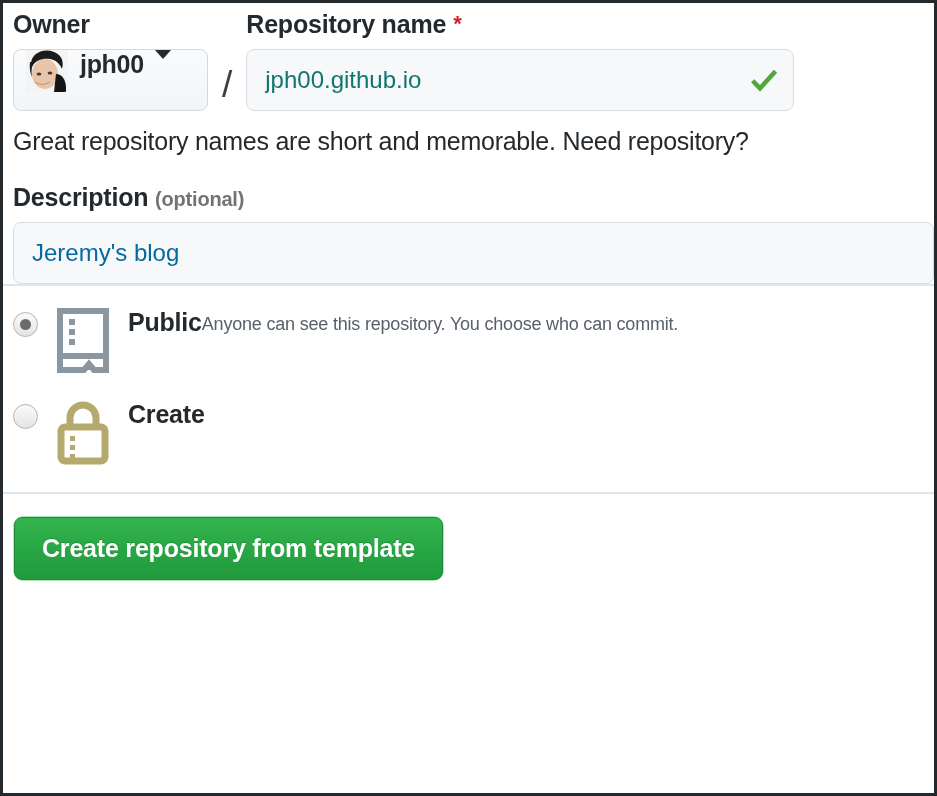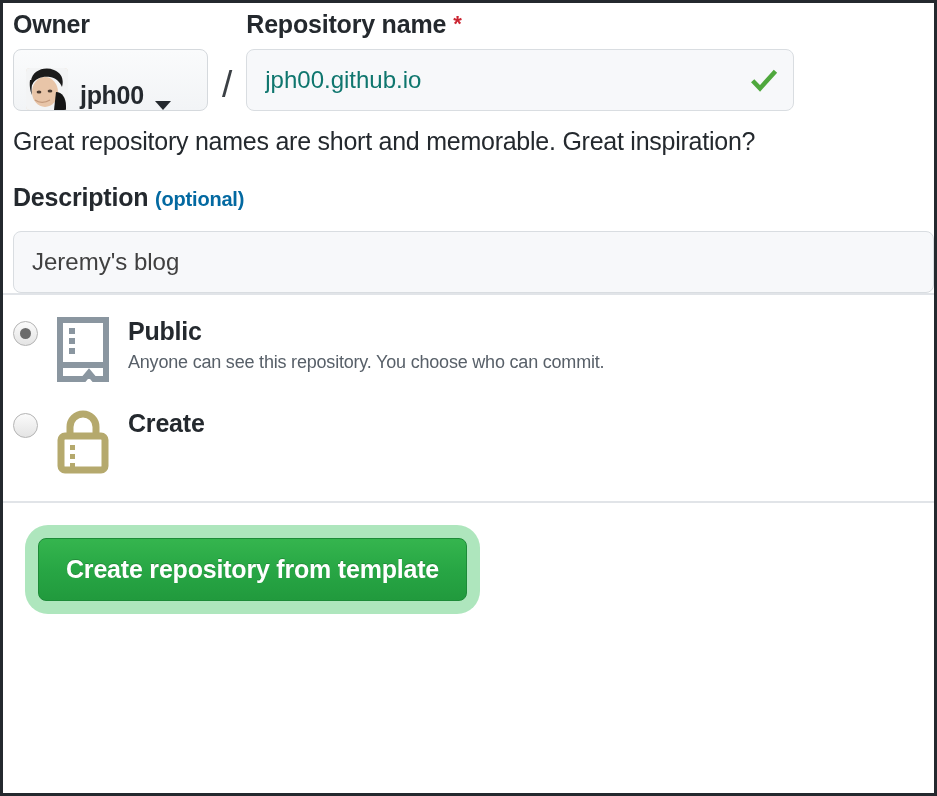"jph00" .owner-select { align-items: flex-end -> flex-start }
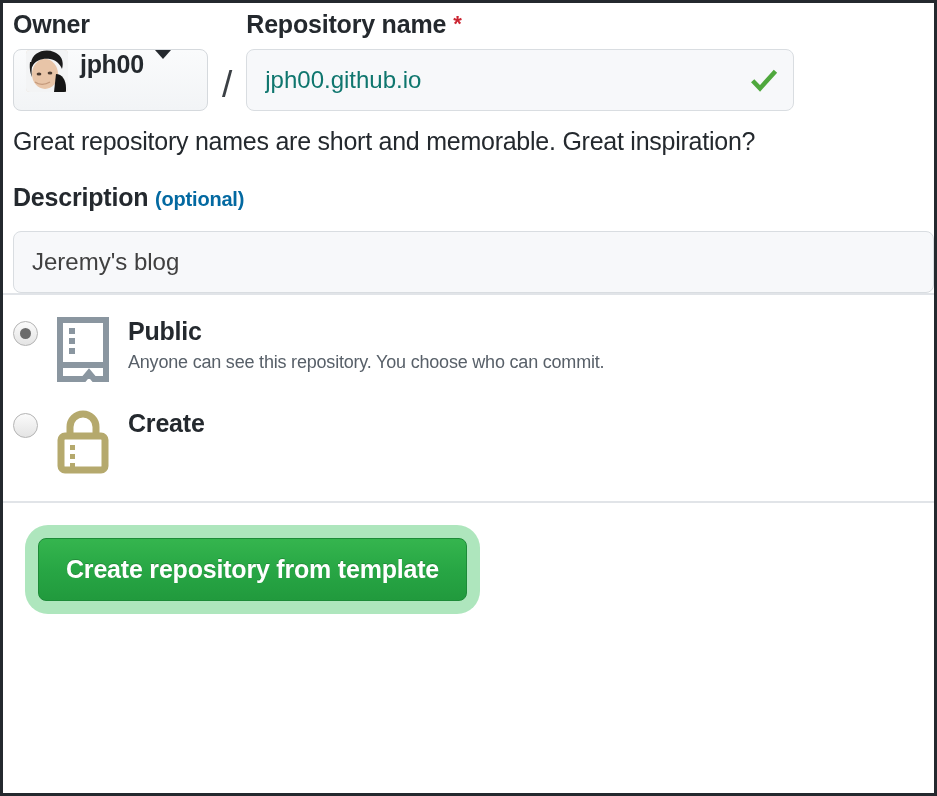"Great inspiration?" span.link { text: Great inspiration -> Need repository }
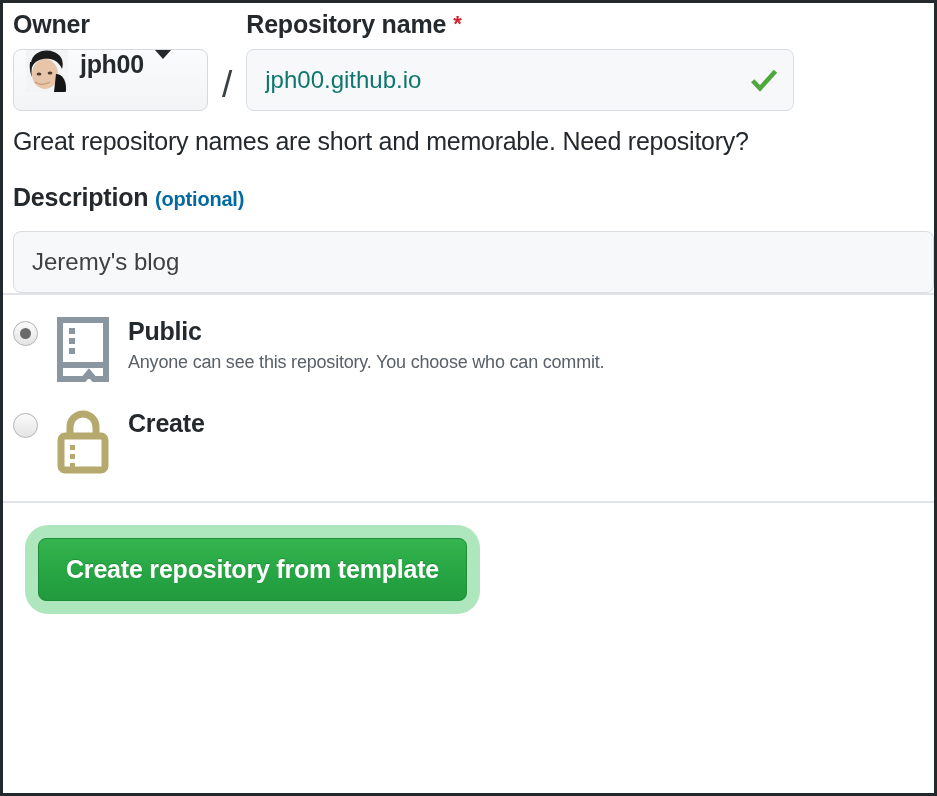"(optional)" .field-label .optional { color: #0369a1 -> #737373 }
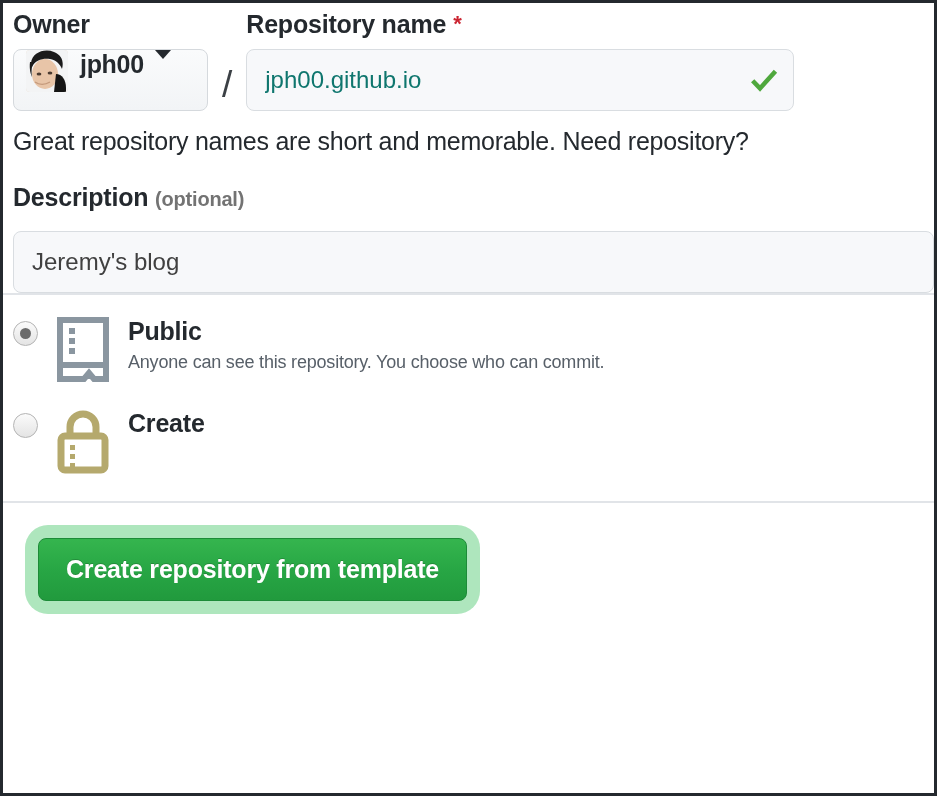"Jeremy's blog" .desc-input { color: #404040 -> #0369a1; margin-top: 10px -> 1px }
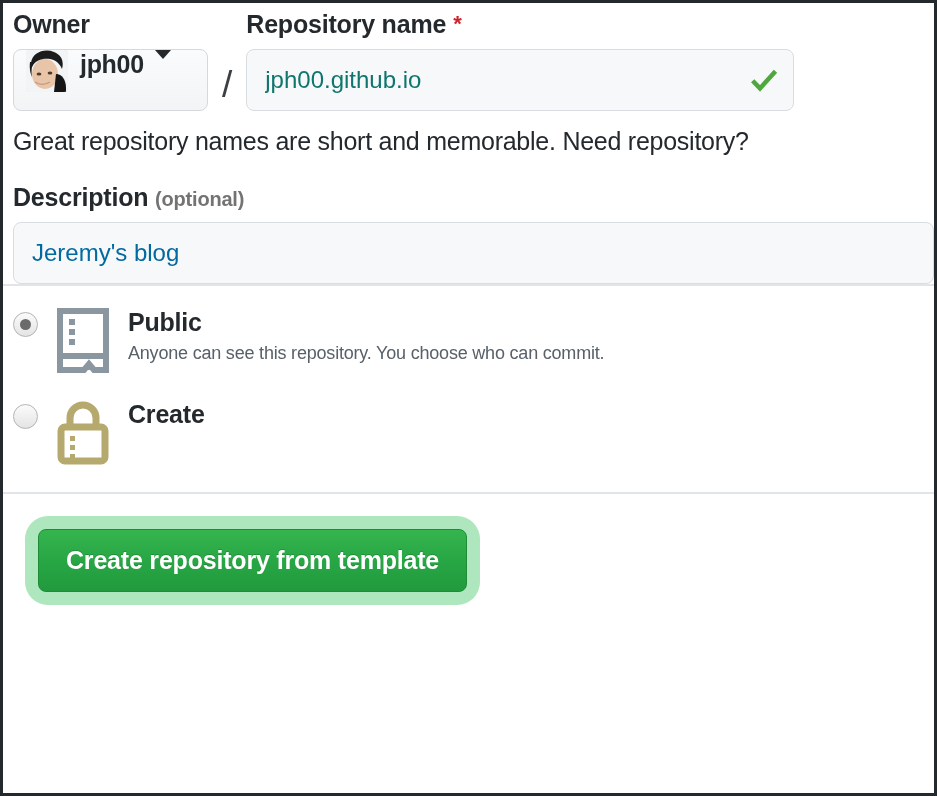"Public" .vis-text { flex-direction: column -> row }
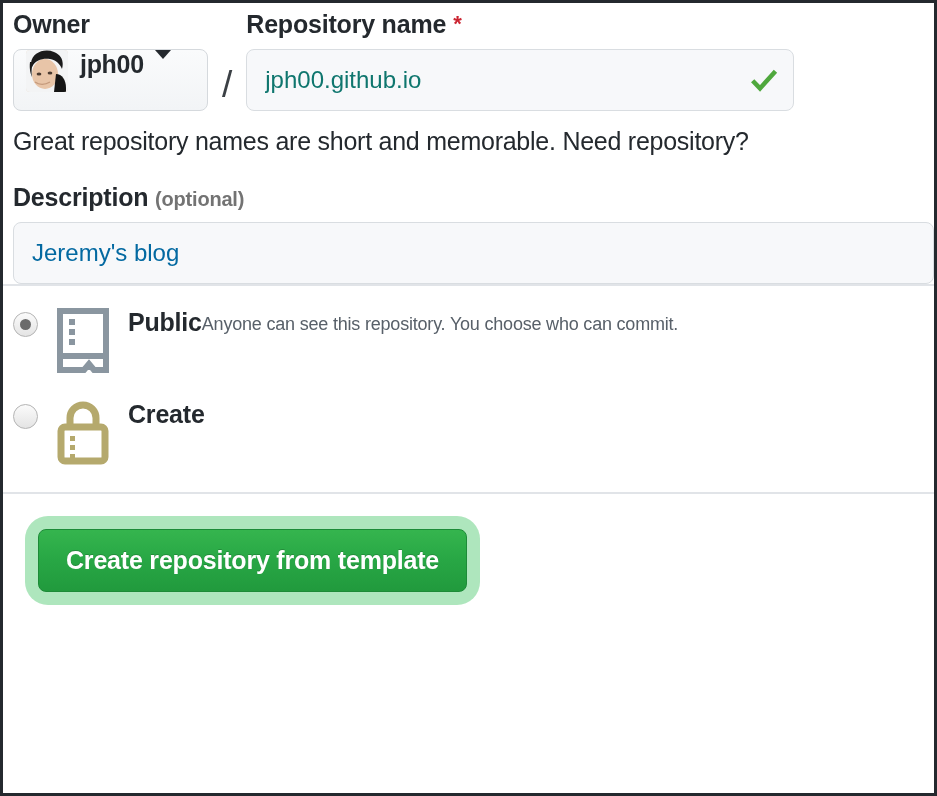"Create repository from template" .btn-focus { border-radius: 23px -> 11px; margin-left: 12px -> none; padding: 13px -> 1px }
